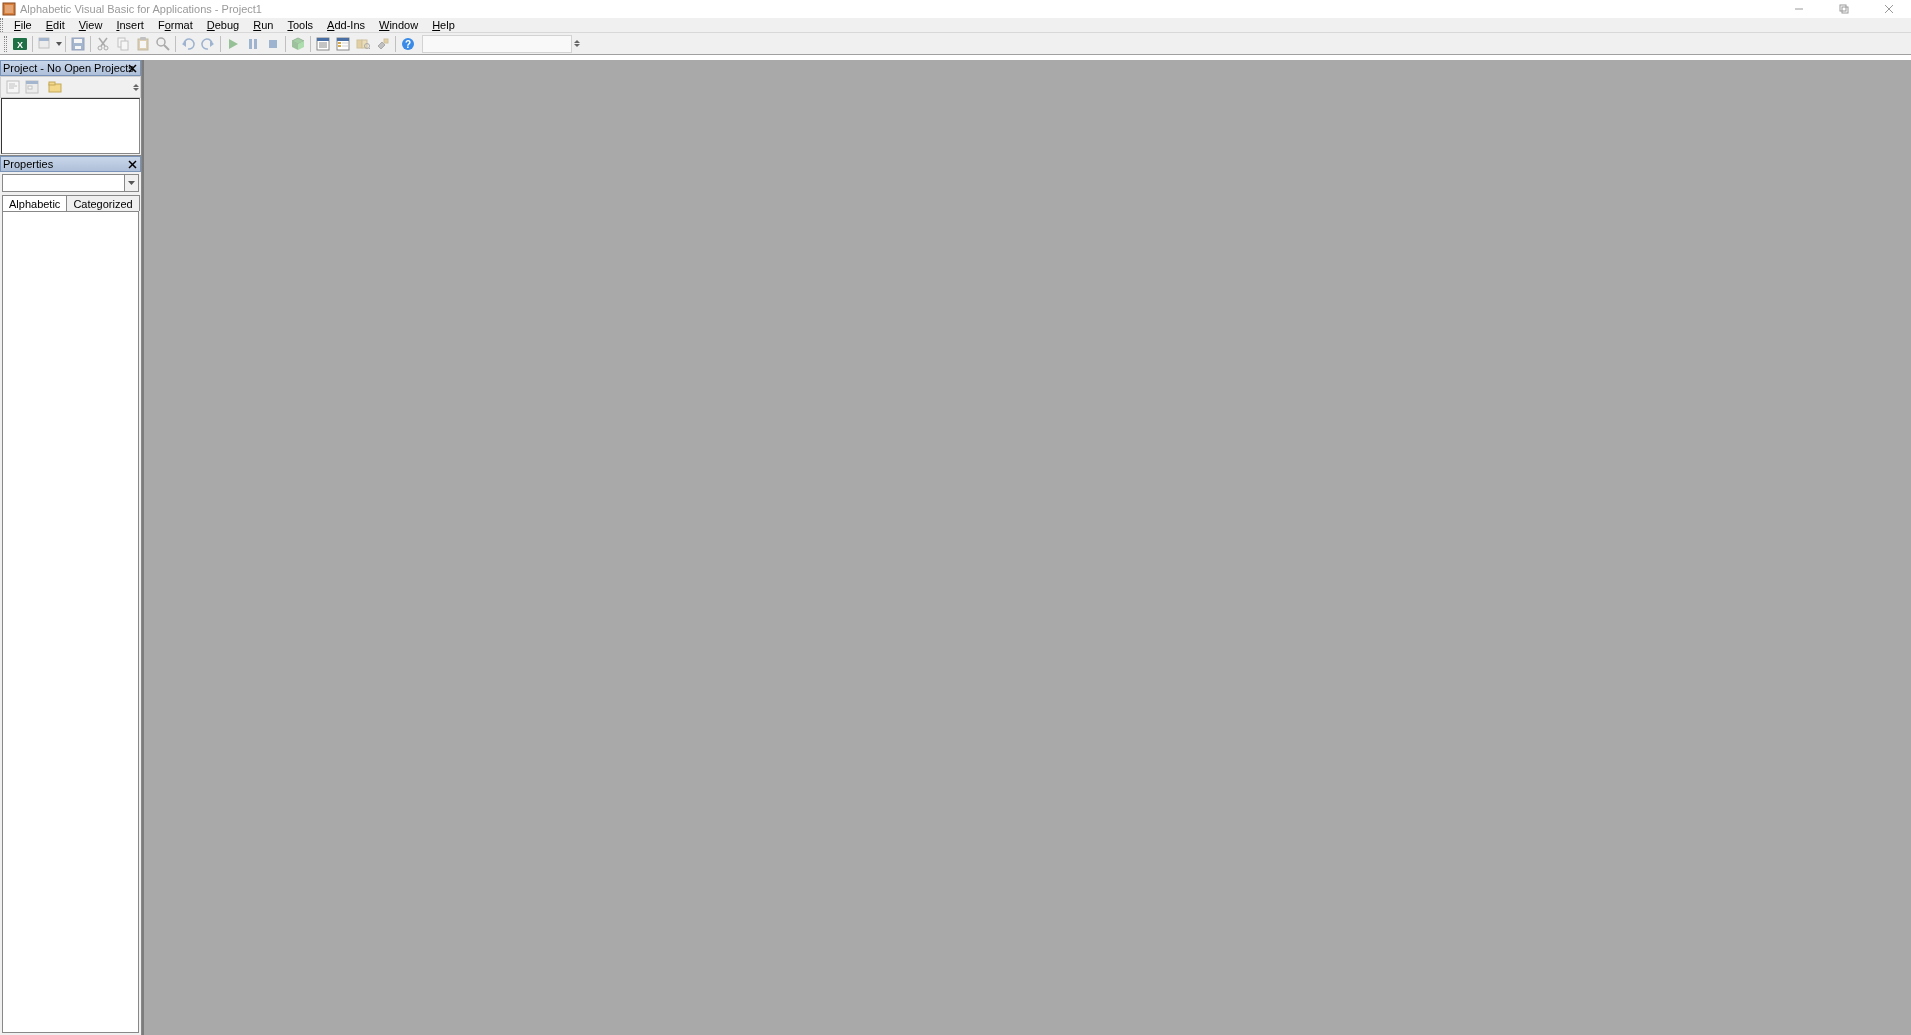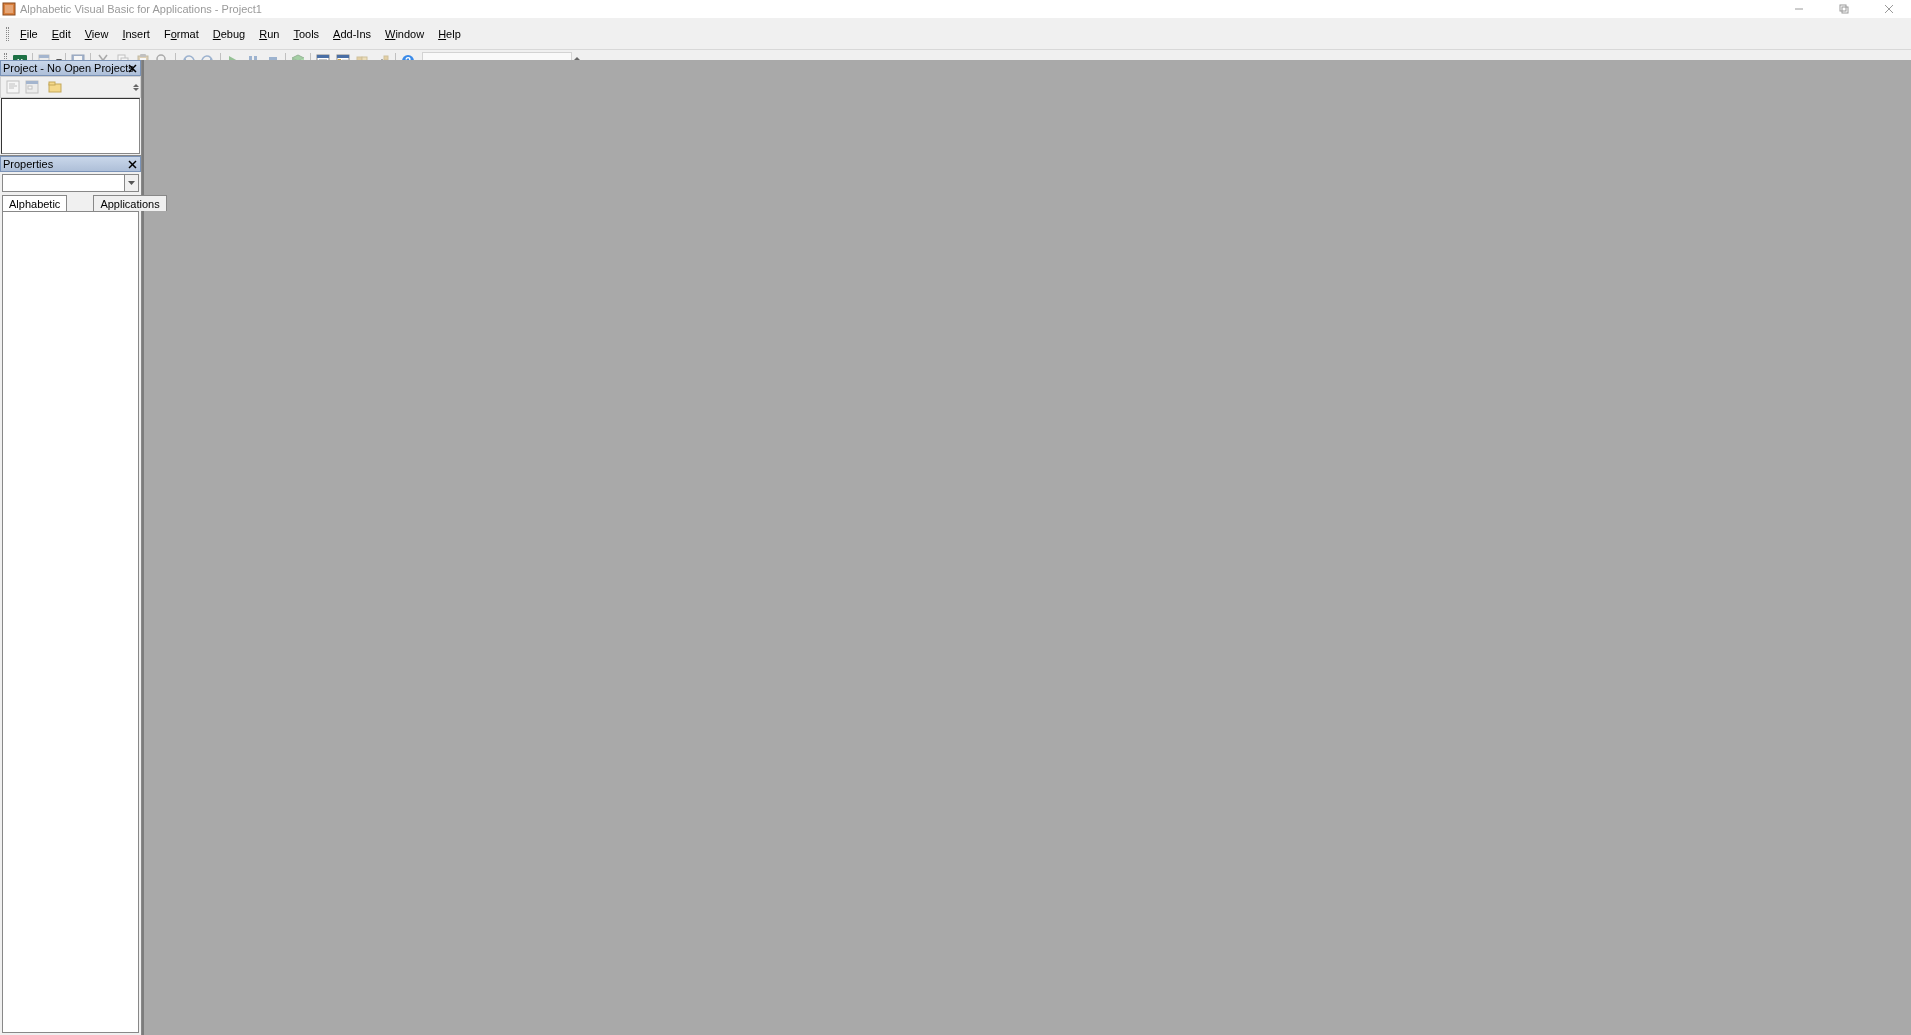"File" .menubar { height: 32px -> 15px; padding-left: 6px -> none }
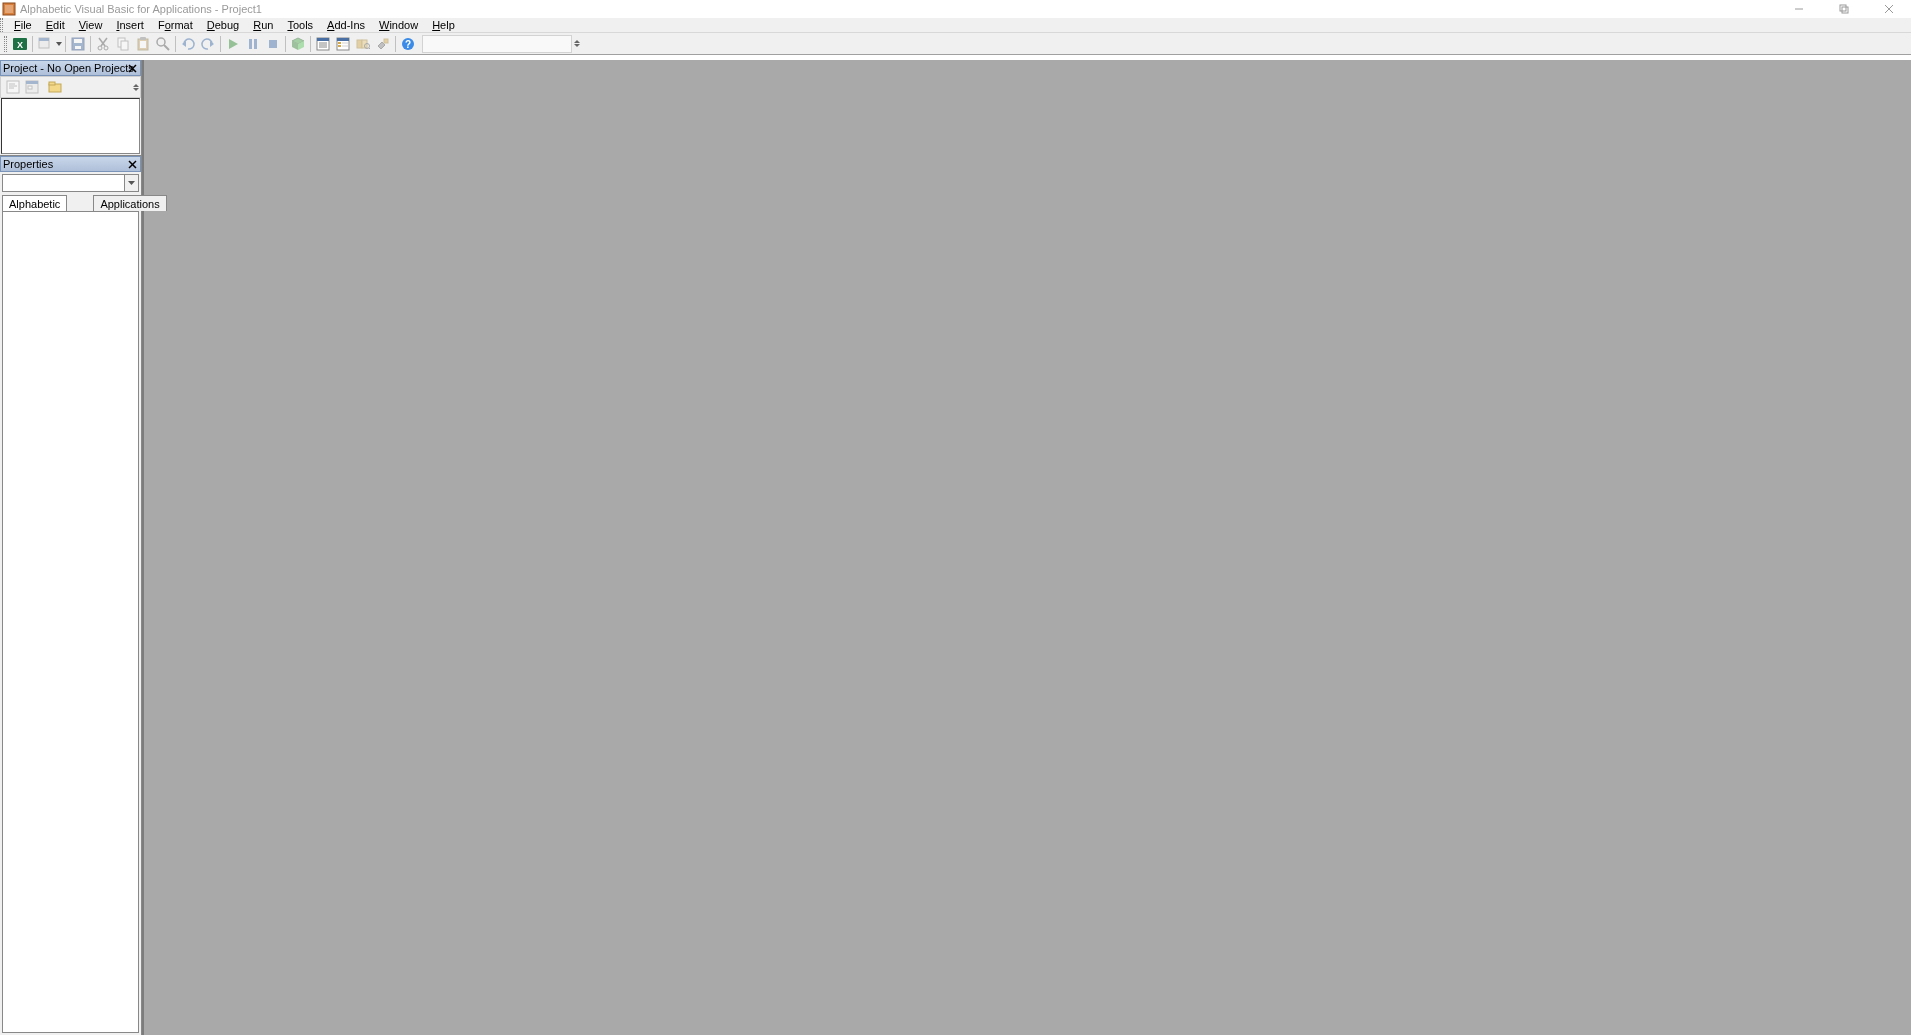"Alphabetic" .prop-tabs { gap: 27px -> none }
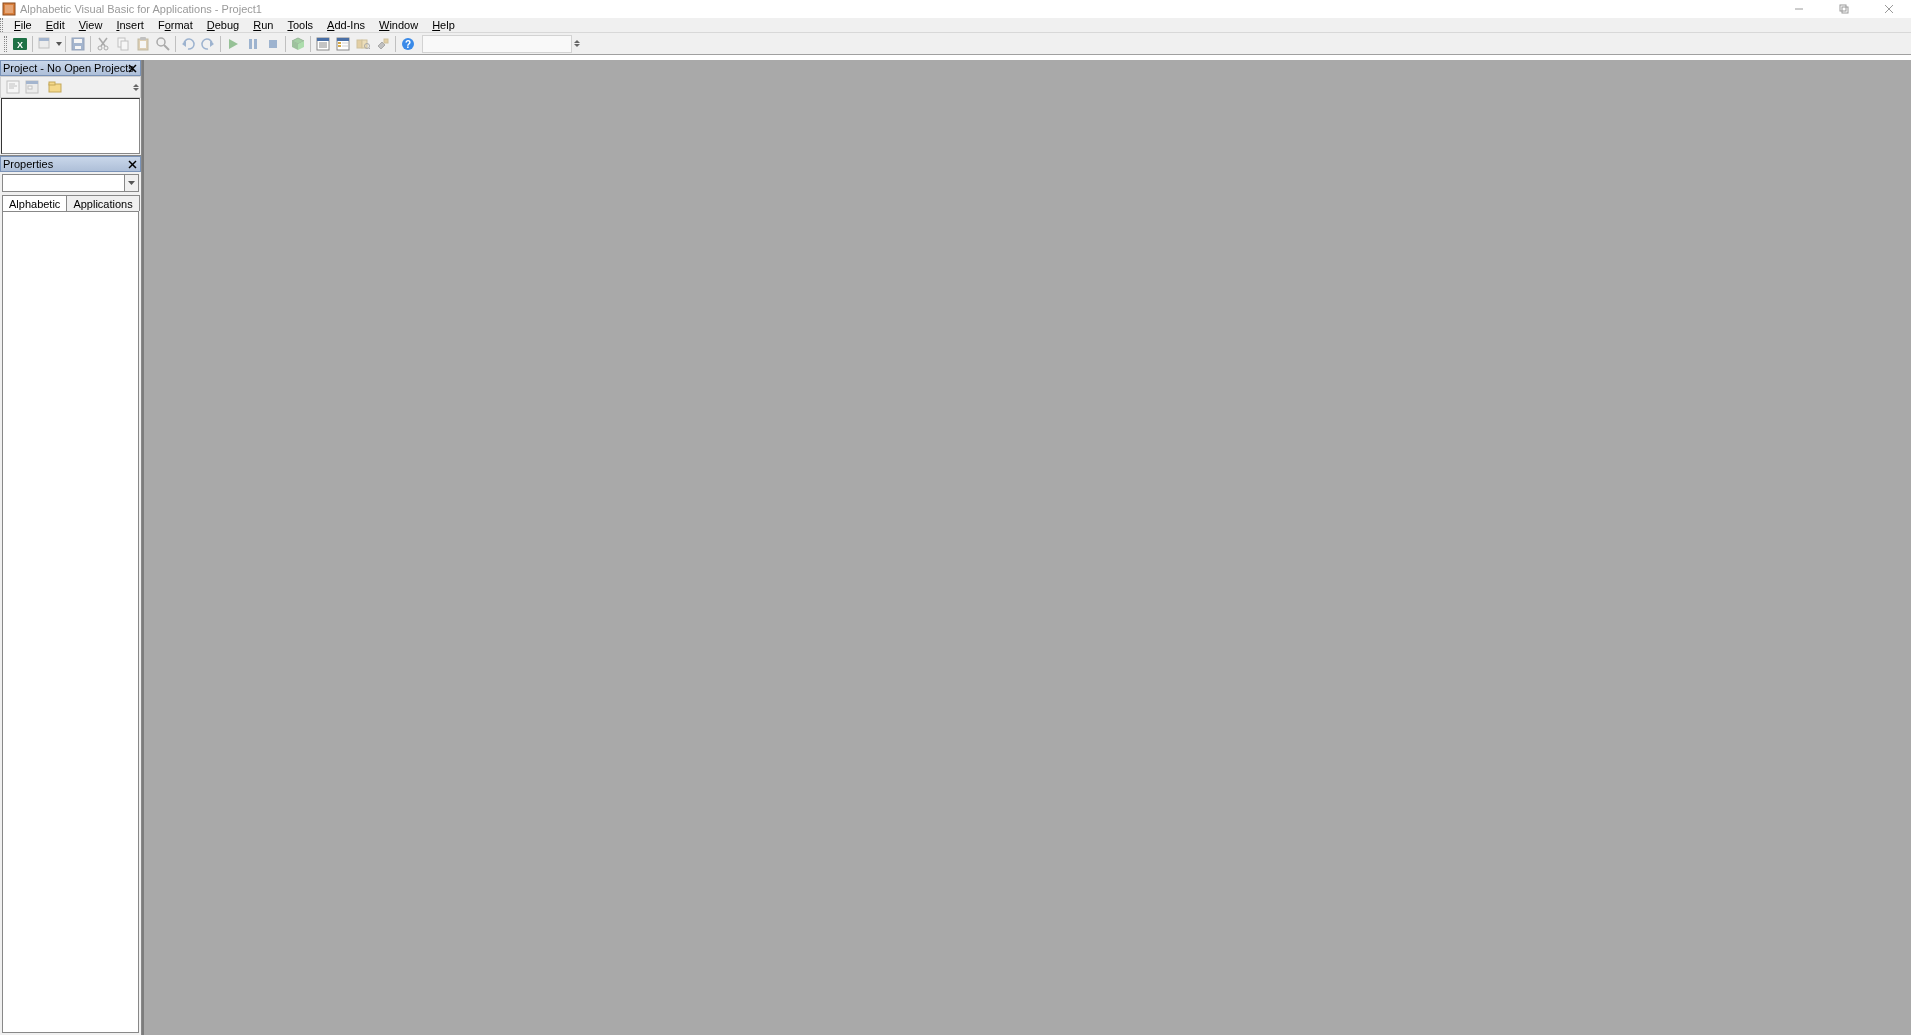"Applications" div.prop-tab { text: Applications -> Categorized }
